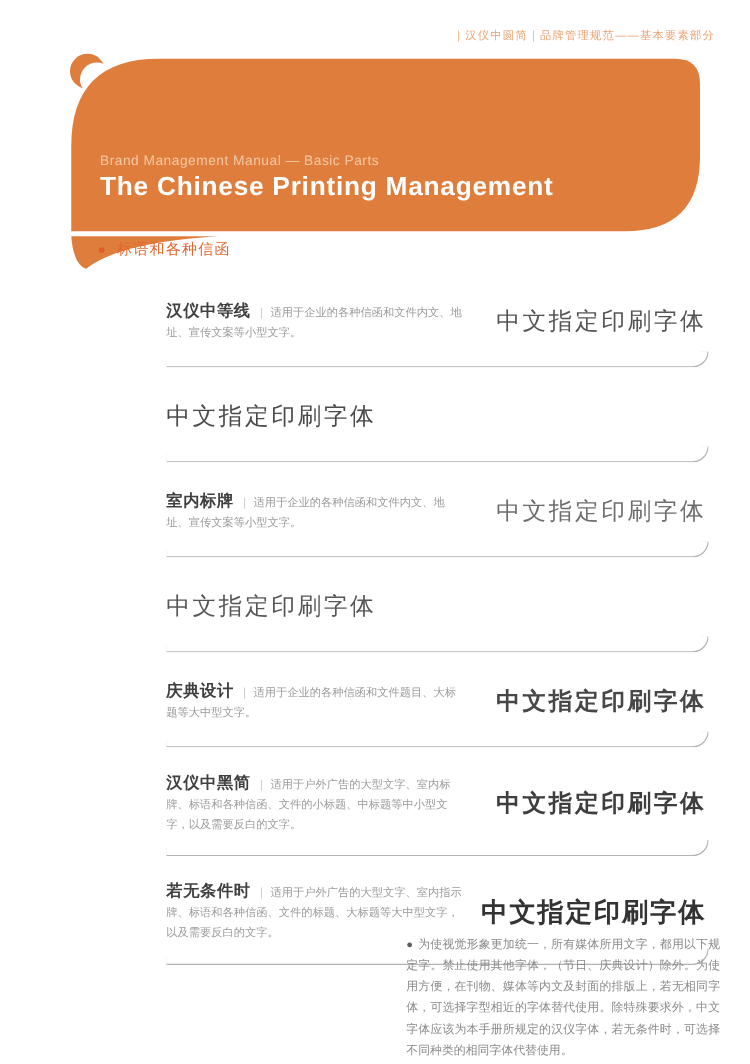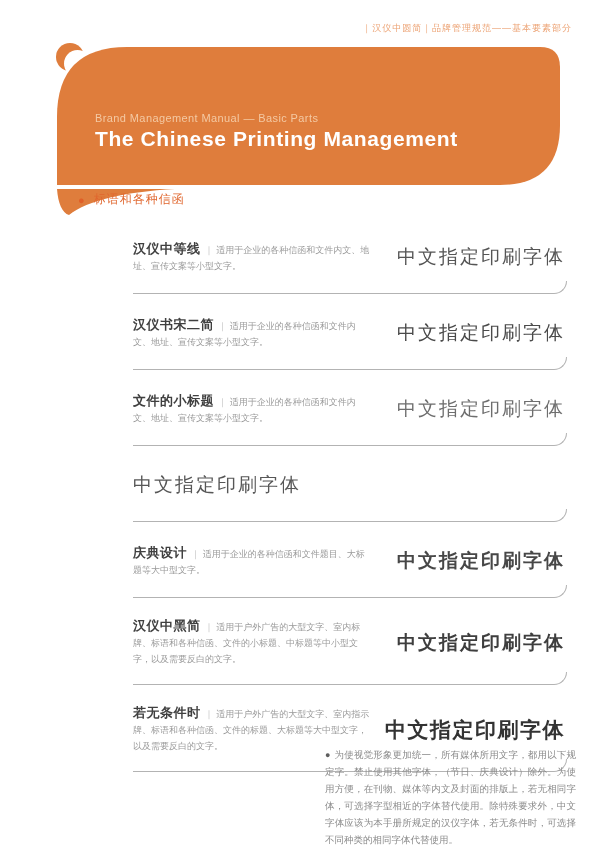"Brand Management Manual — Basic" .banner-text { margin-left: 15px -> none; top: 112px -> 123px }
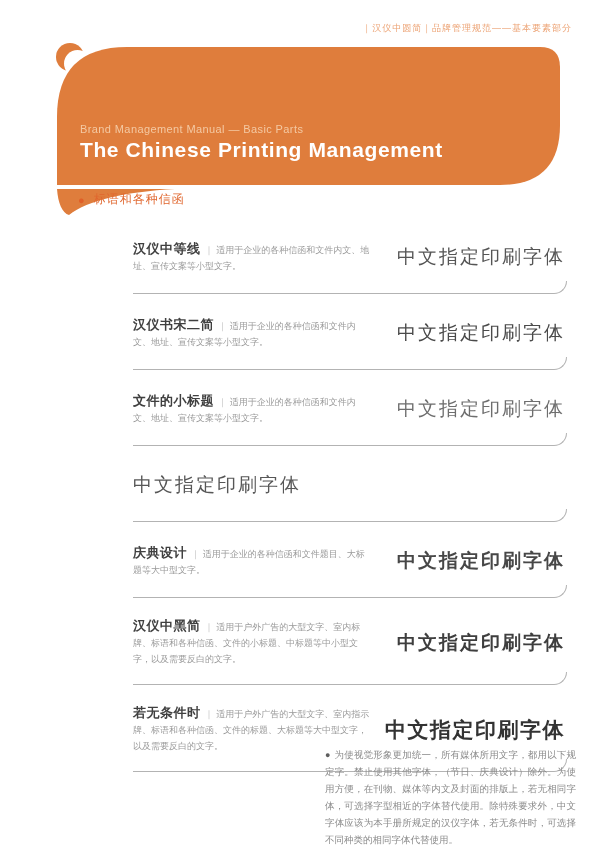"汉仪书宋二简 ｜ 适用于企业的各种信函和文件内文、地址、宣传文案等小型文字。" div.font-info { html: <div> <span>汉仪书宋二简</span><span>｜</span><span>适用于企业的各种信函和文件内文、地址、宣传文案等小型文字。</span> </div> -> none }
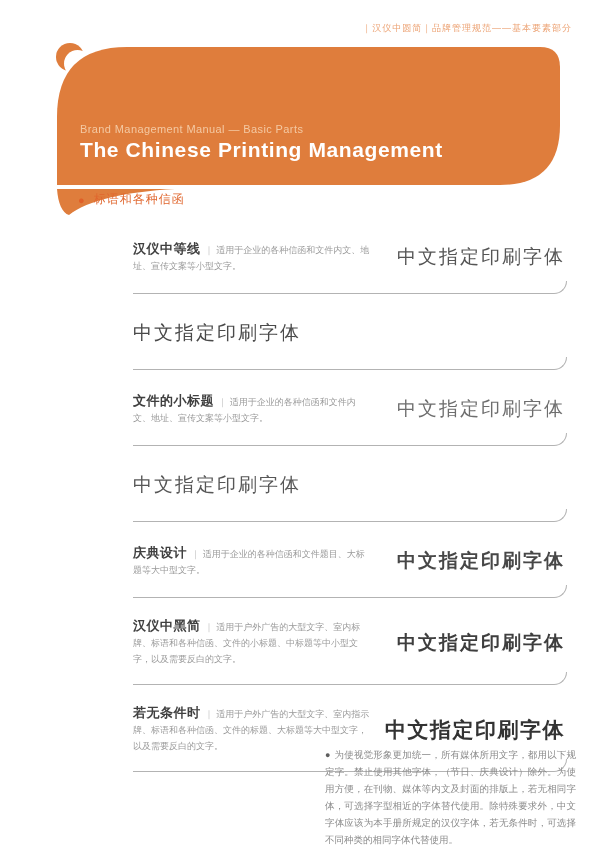"文件的小标题" span.font-name { text: 文件的小标题 -> 室内标牌 }
